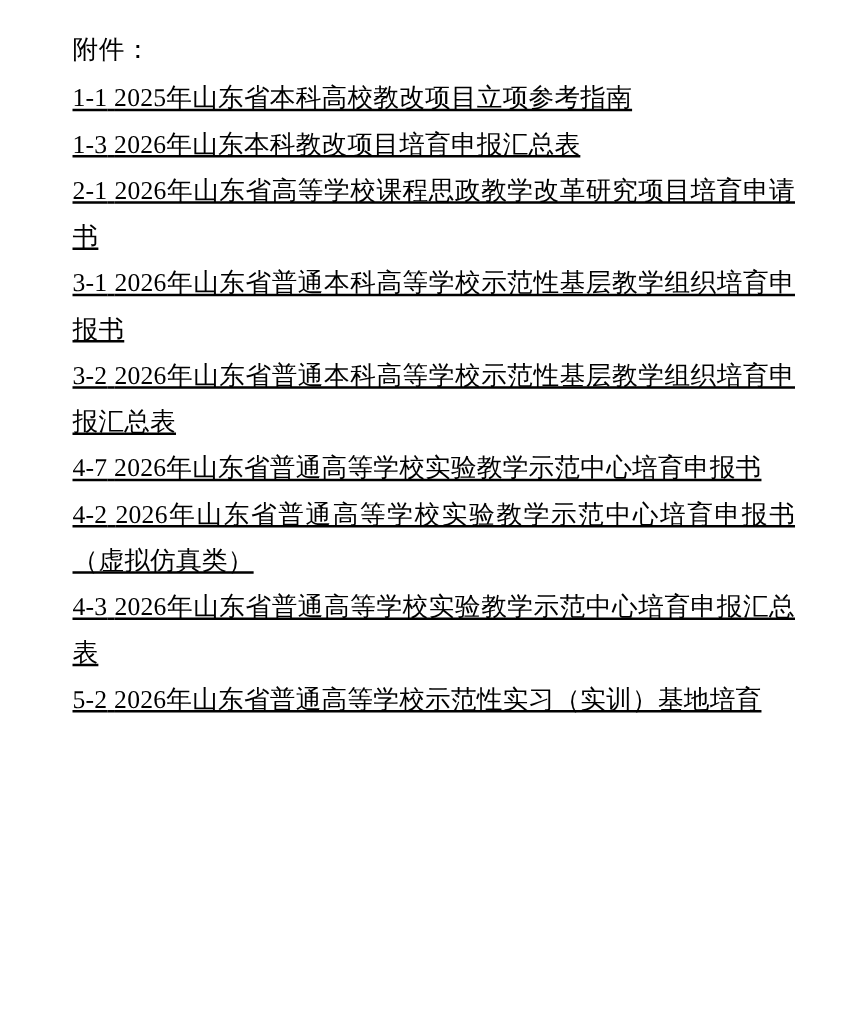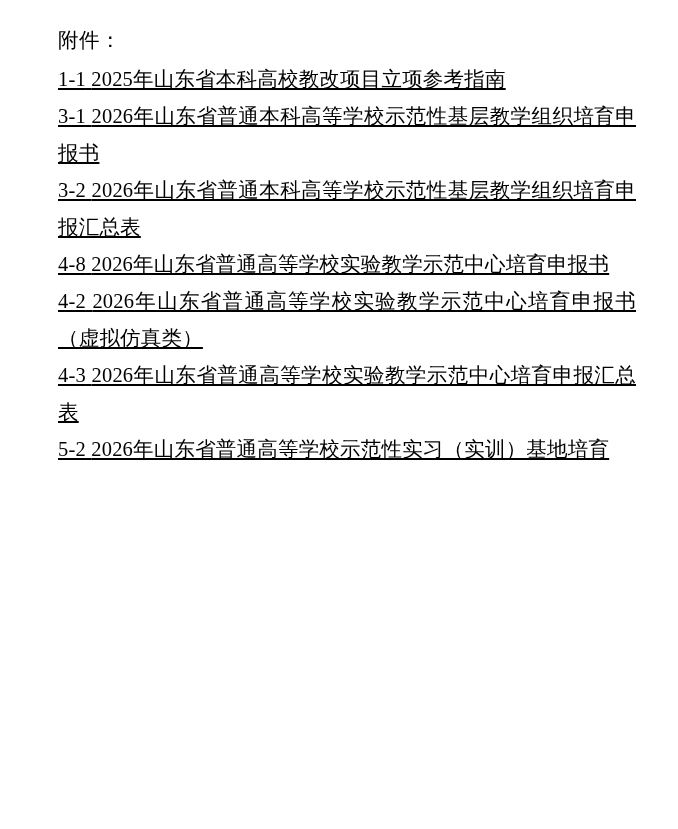"1-3 2026年山东本科教改项目培育申报汇总表" li.attachment-item { html: none -> <li><span>1-3</span> <span>2026年山东本科教改项目培育申报汇总表</span></li> }
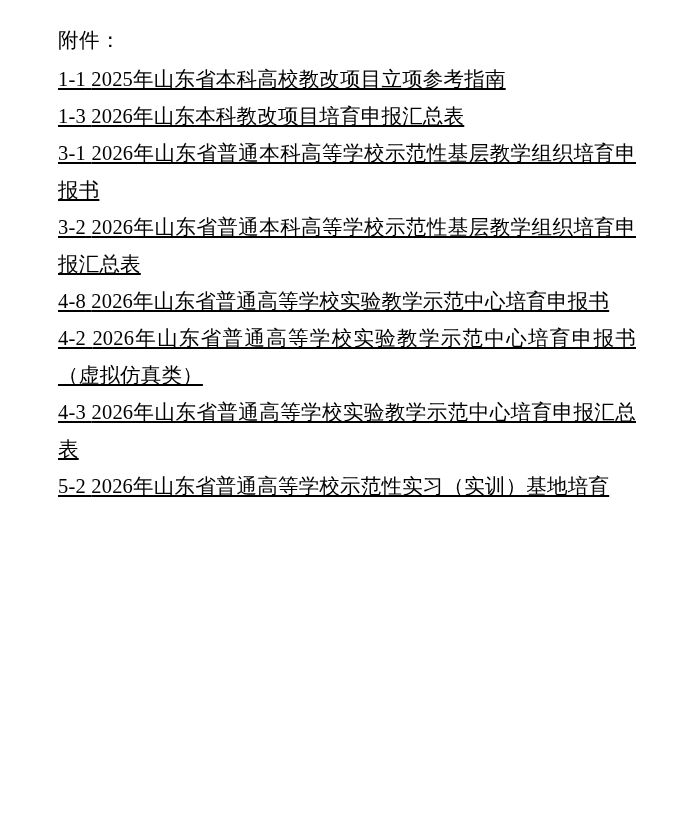"2-1 2026年山东省高等学校课程思政教学改革研究项目培育申请书" li.attachment-item { html: none -> <li><span>2-1</span> <span>2026年山东省高等学校课程思政教学改革研究项目培育申请书</span></li> }
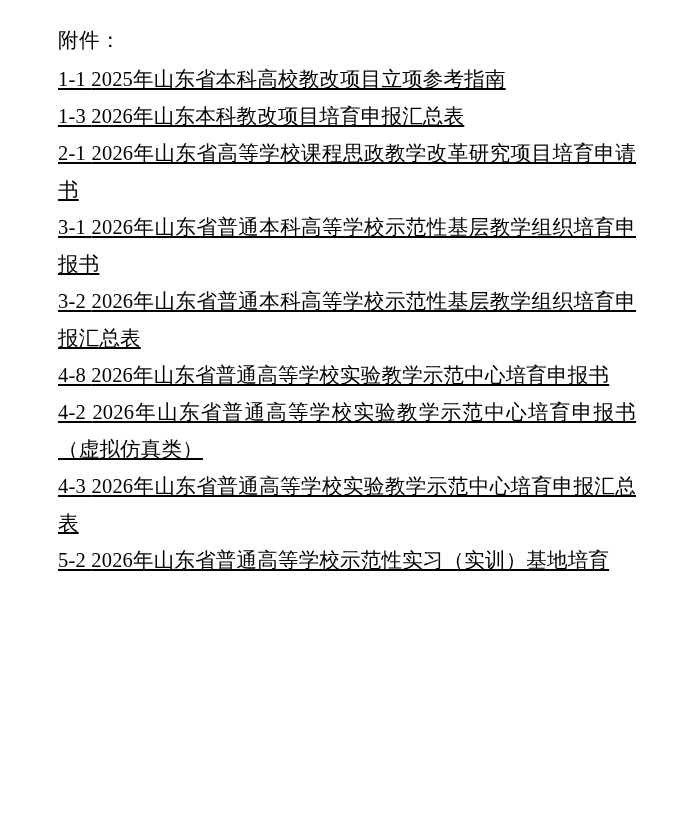"4-8" span { text: 4-8 -> 4-7 }
